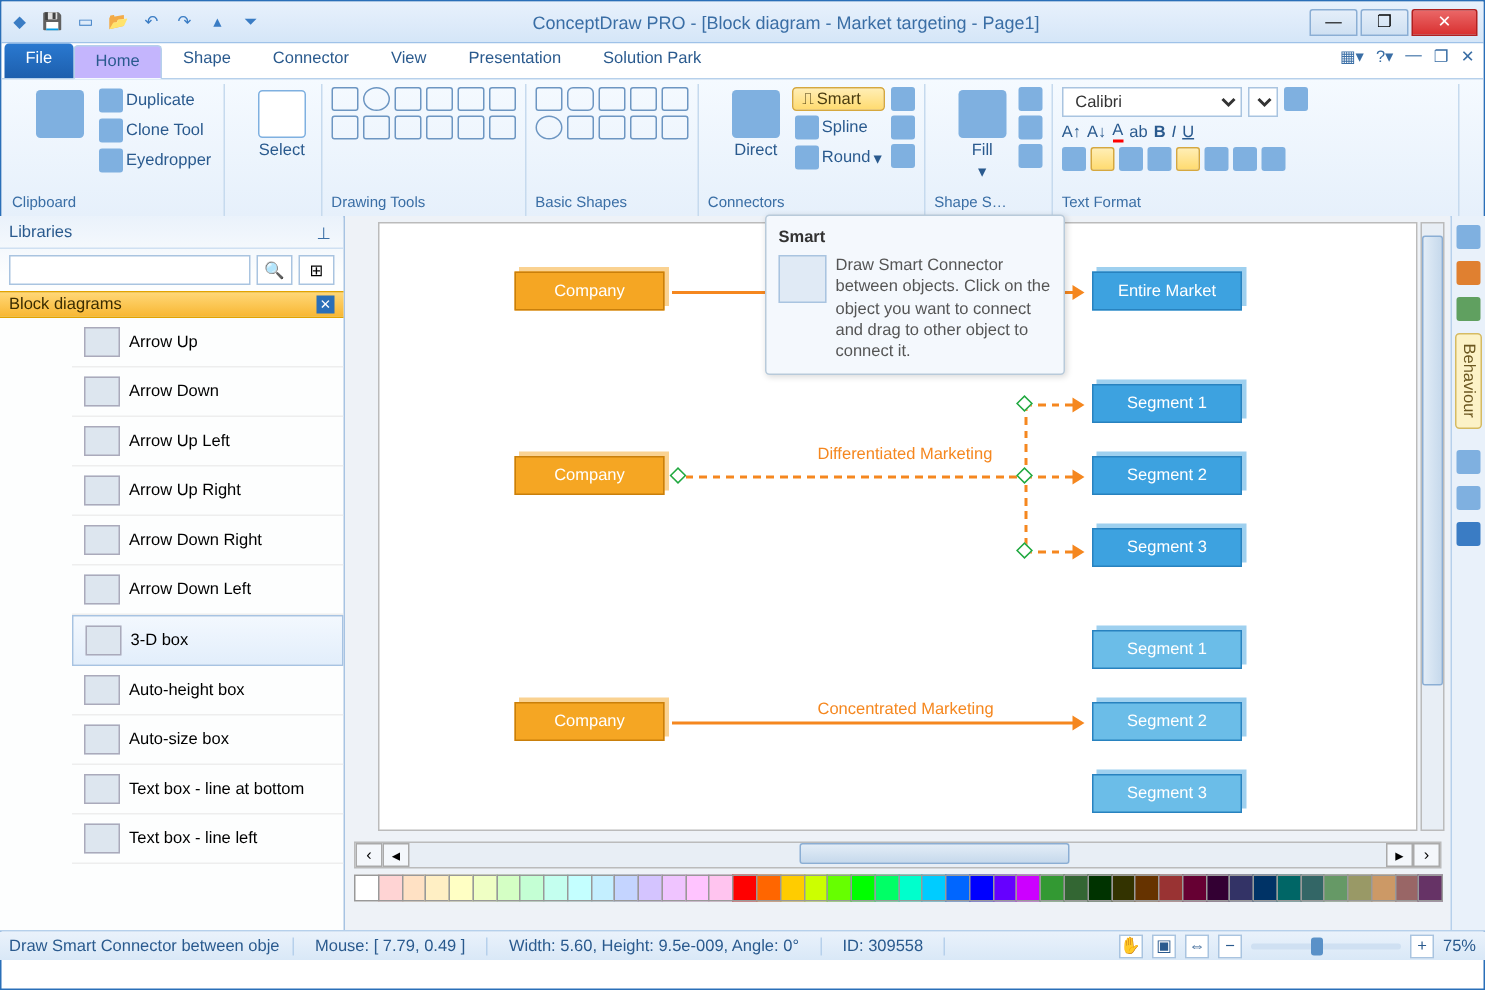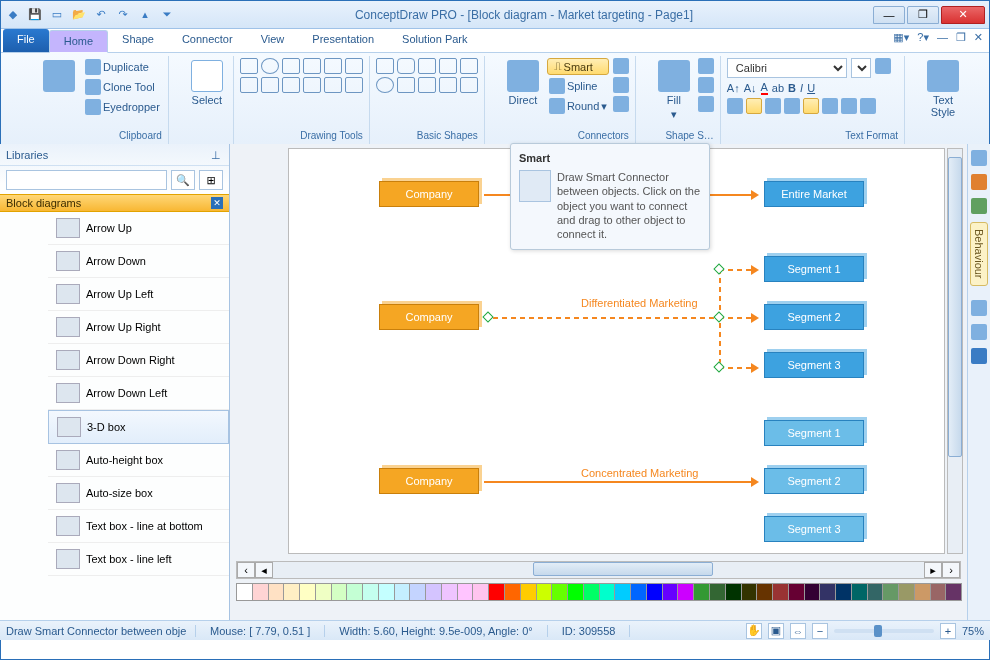"Duplicate" .ribbon { padding: 3px 20px 0 -> 3px 1px 0 }
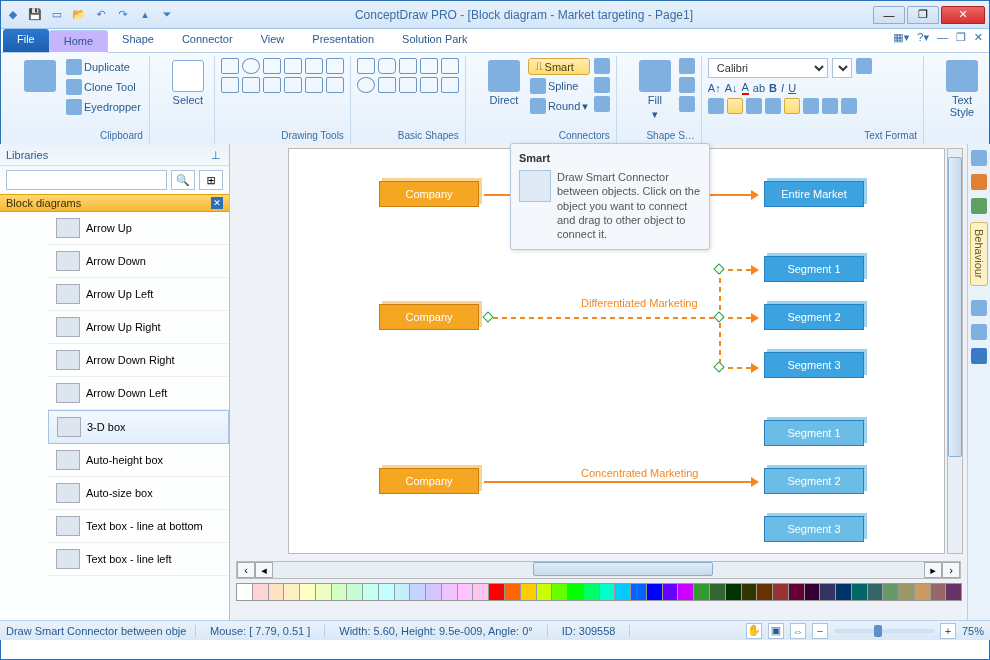"Text" div.rgroup-body { html: <div> <div> <div></div> <span>Text Style</span> </div> </div> -> none }
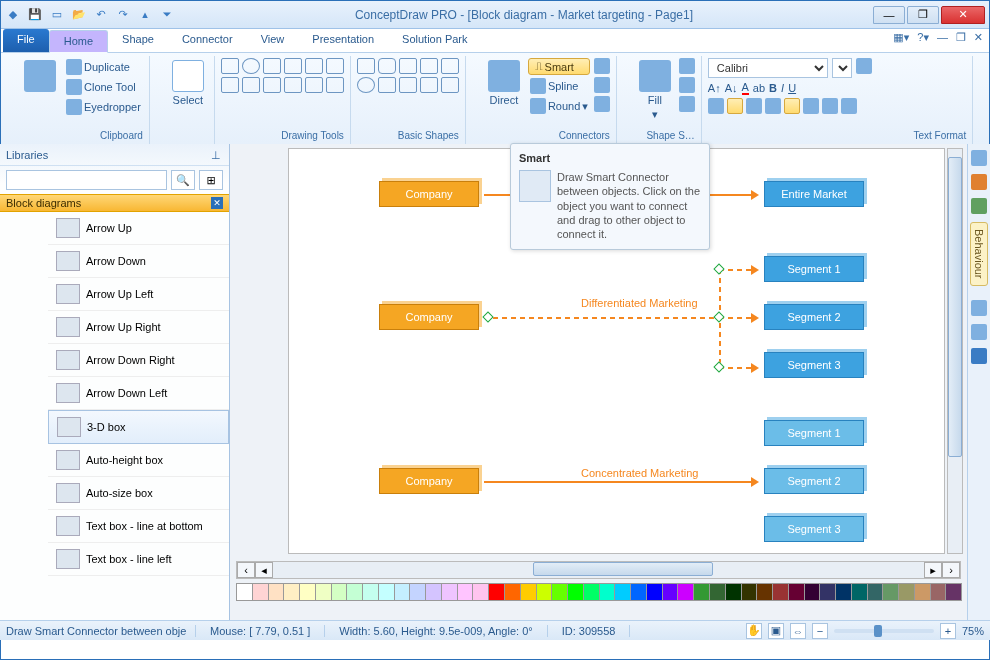"Clipboard" .rgroup-label { text-align: right -> left }
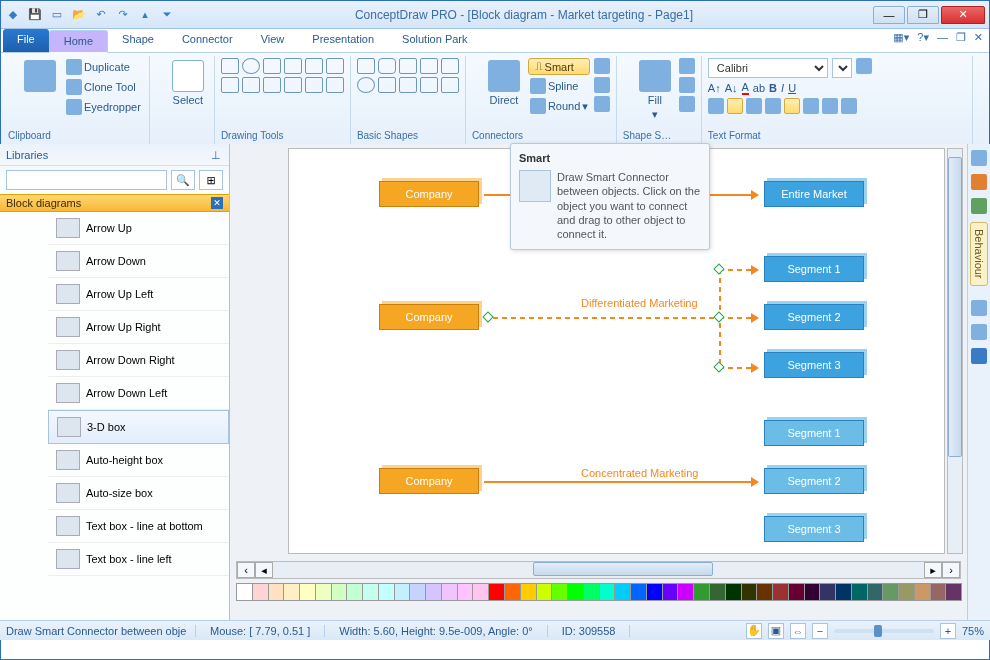"Company" .canvas { margin-left: 36px -> none }
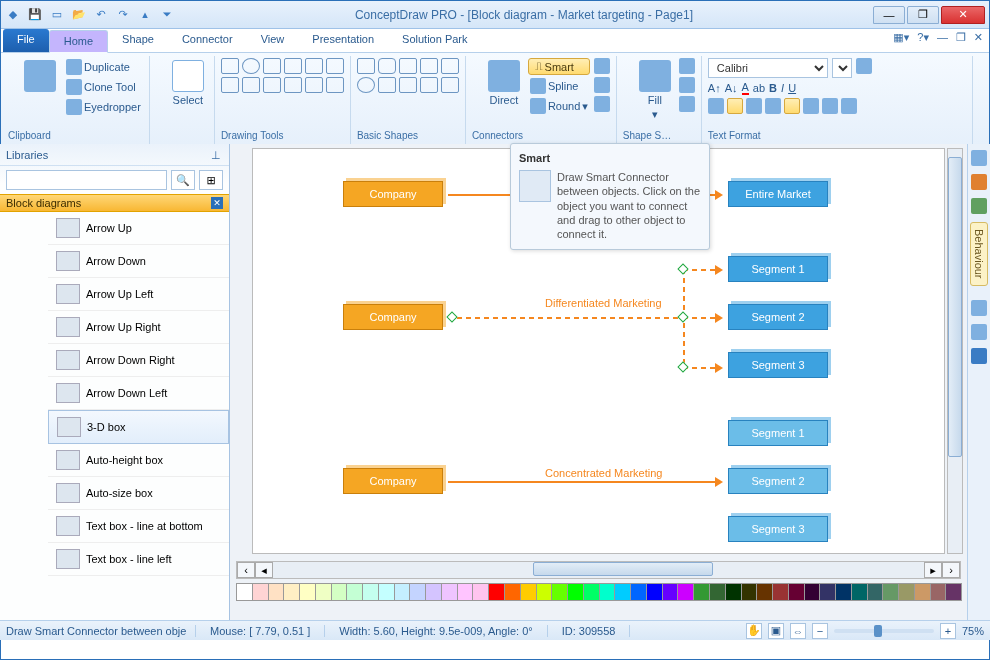"Mouse: [ 7.79, 0.51 ]" span.seg { text: 0.51 -> 0.49 }
